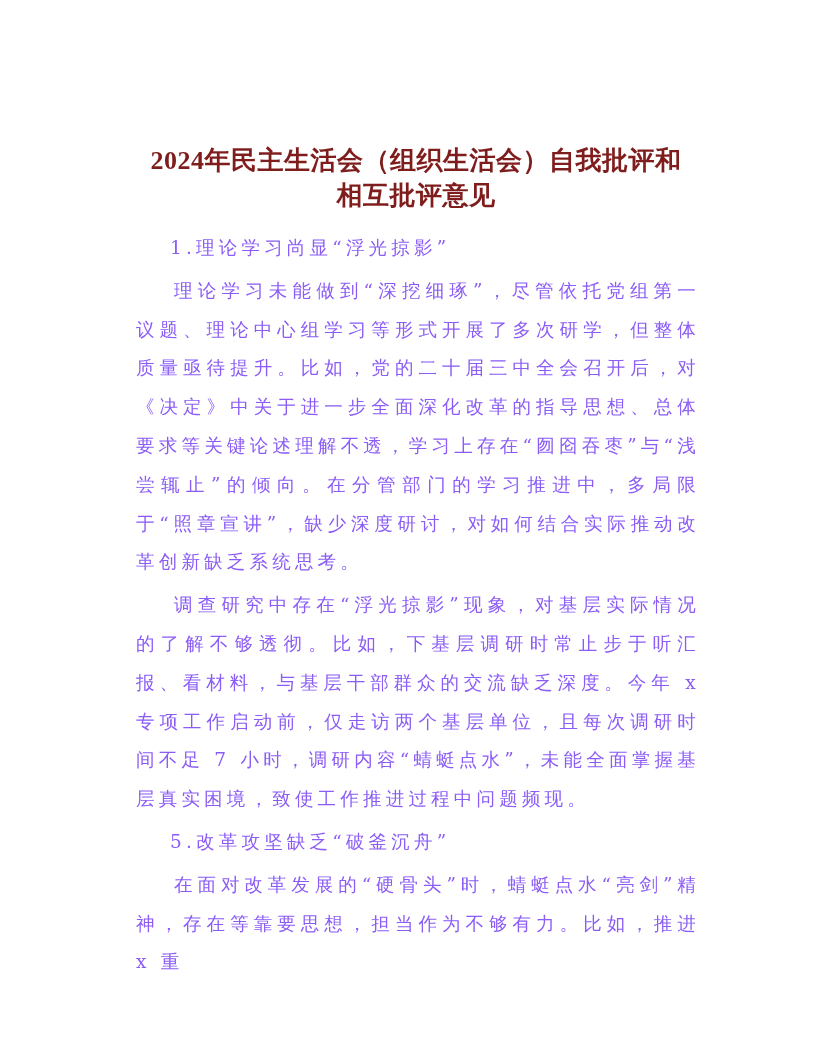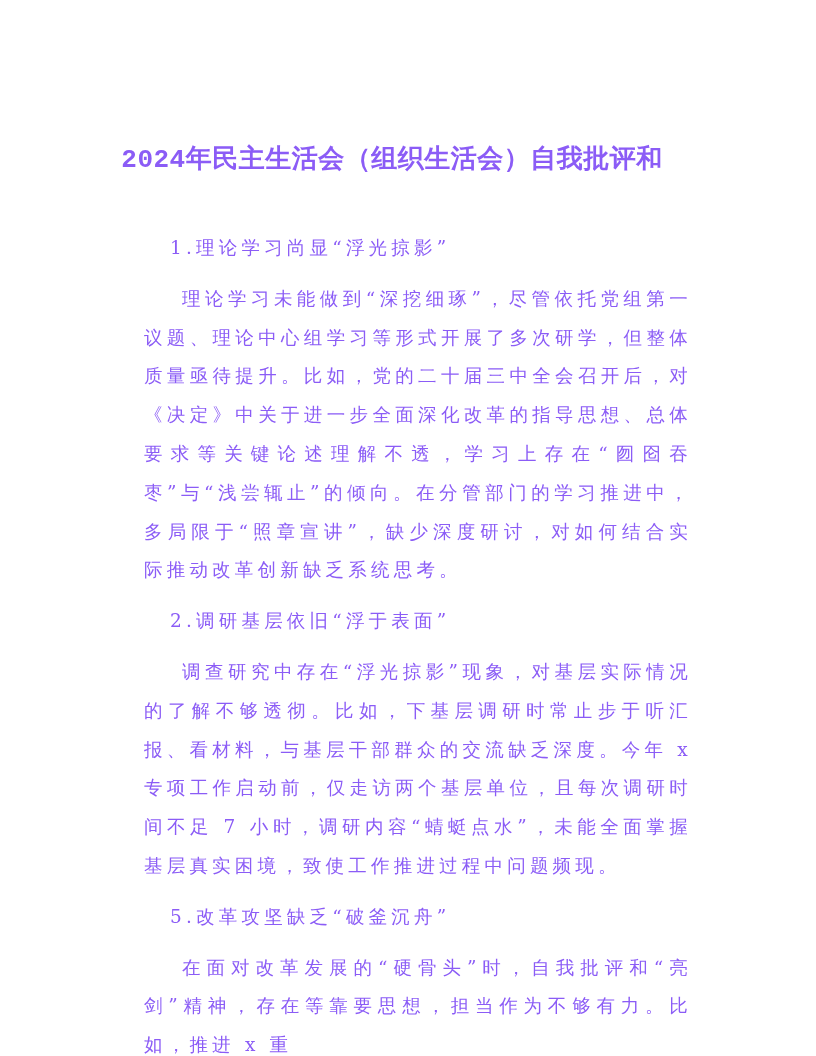"2024年民主生活会（组织生活会）自我批评和" .title { color: #8b5cf6 -> #7f1d1d; font-family: Liberation Mono, monospace -> Liberation Serif, serif; left: 84px -> 108px }
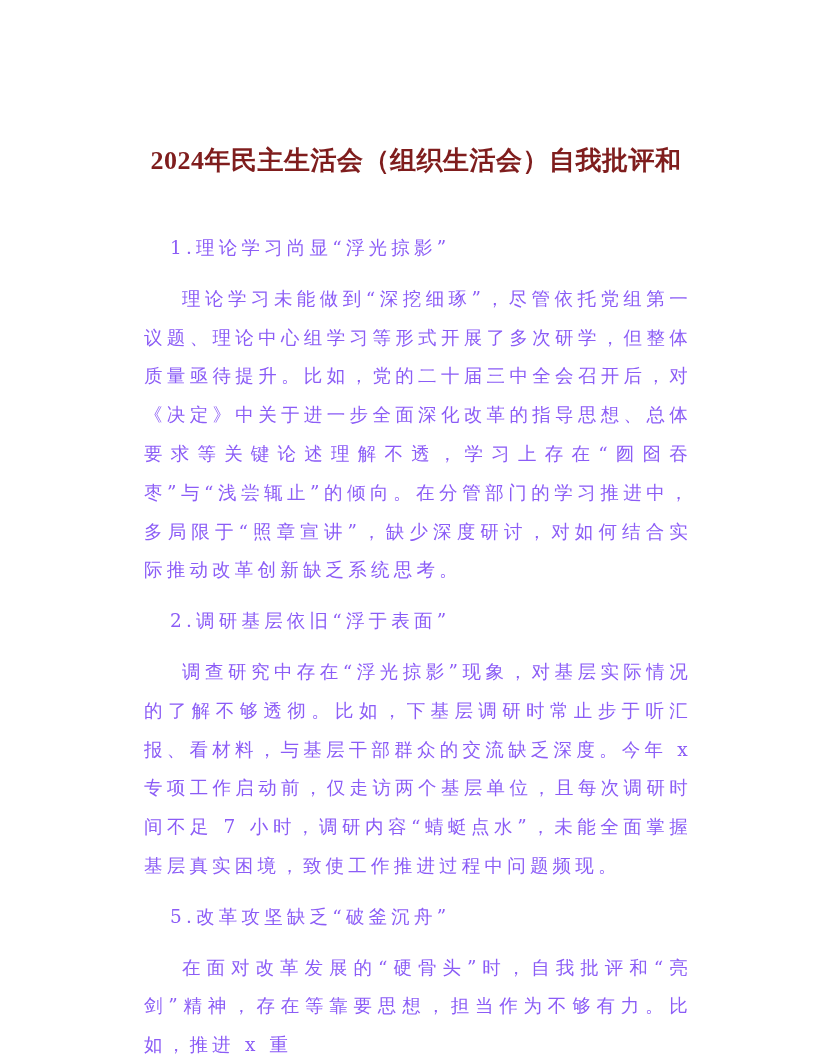"相互批评意见" div { html: none -> <div>相互批评意见</div> }
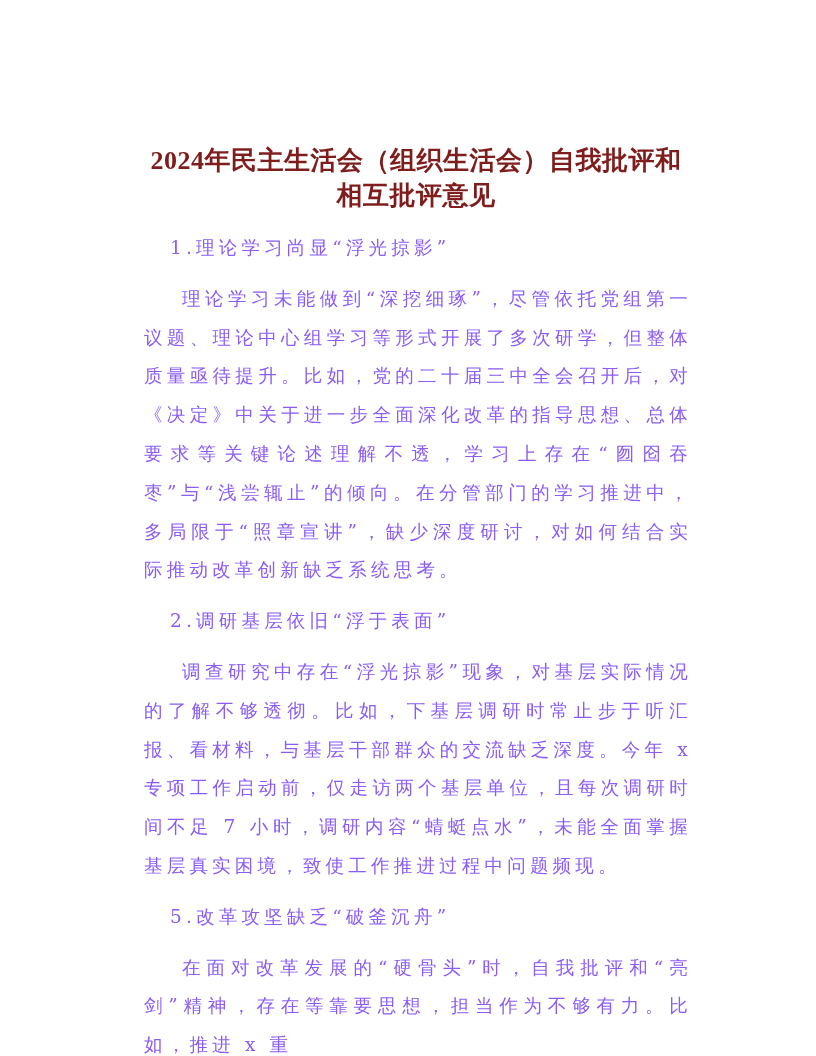"理论学习未能做到“深挖细琢”，尽管依托党组第一议题、理论中心组学习等形式开展了多" .para { margin: 12px -> 4px }
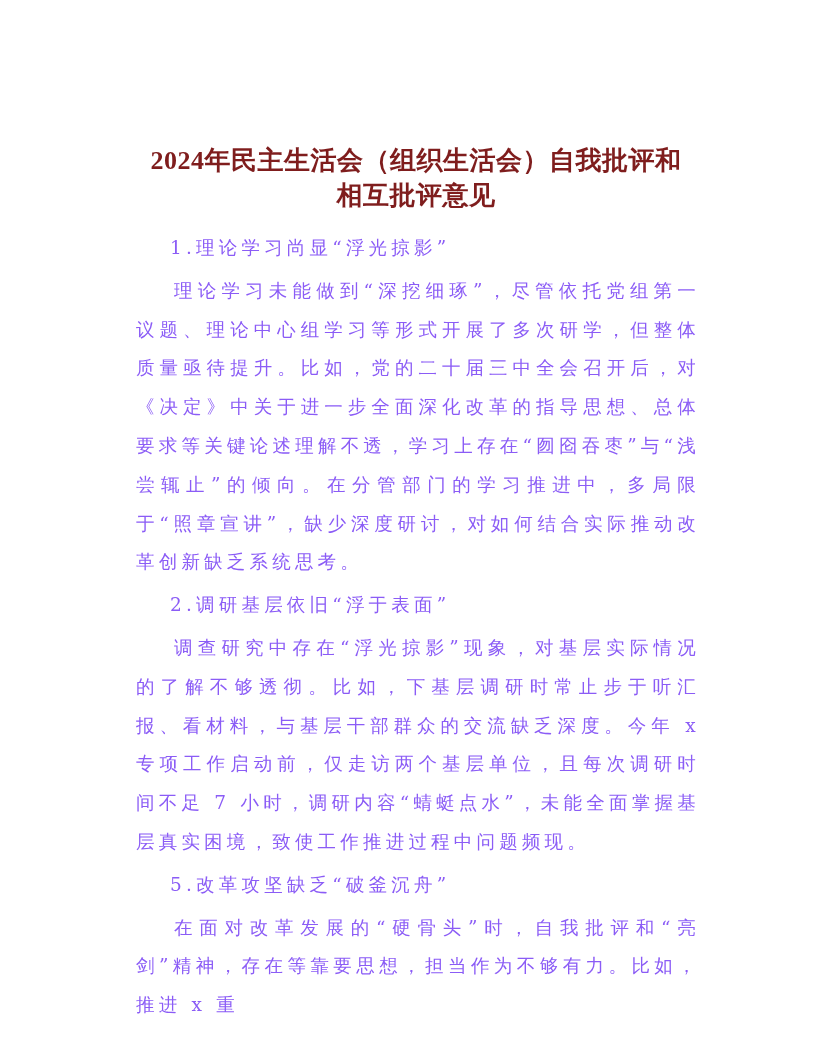"2.调研基层依旧“浮于表面”" p.heading { html: <p>2.调研基层依旧“浮于表面”</p> -> none }
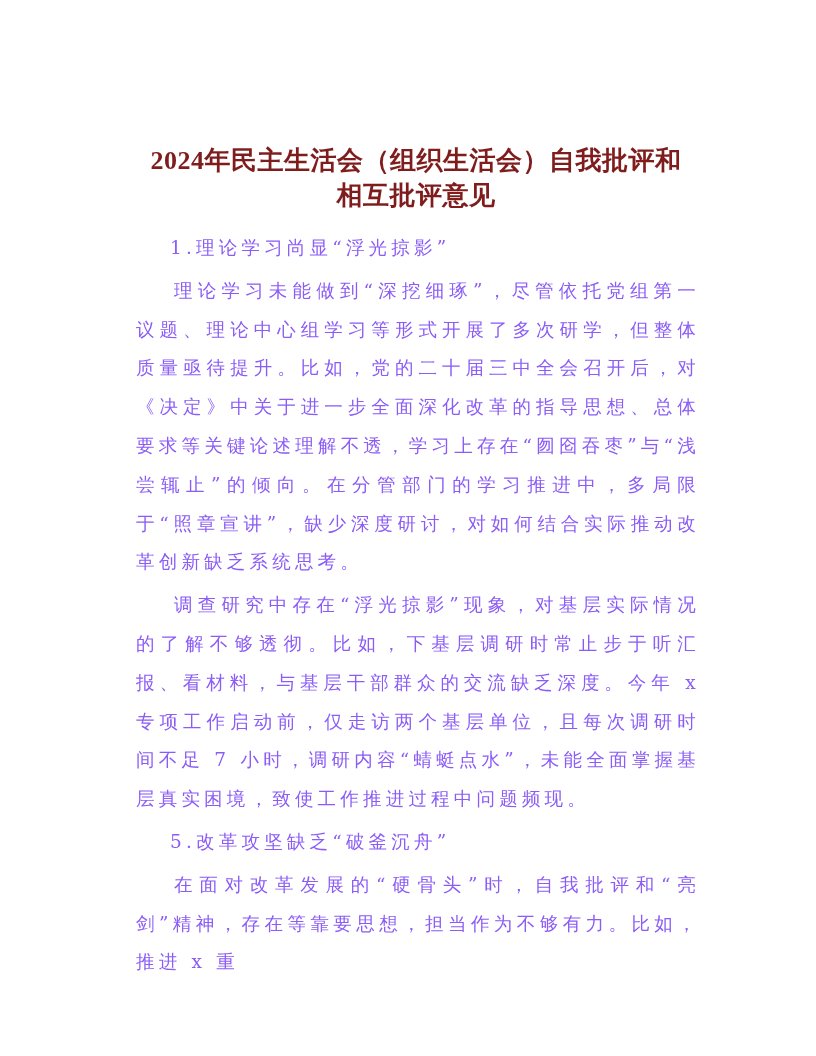"在面对改革发展的“硬骨头”时，自我批评和“亮剑”精神，存在等靠要思想，担当作为不" p.para { text: 自我批评和 -> 蜻蜓点水 }
